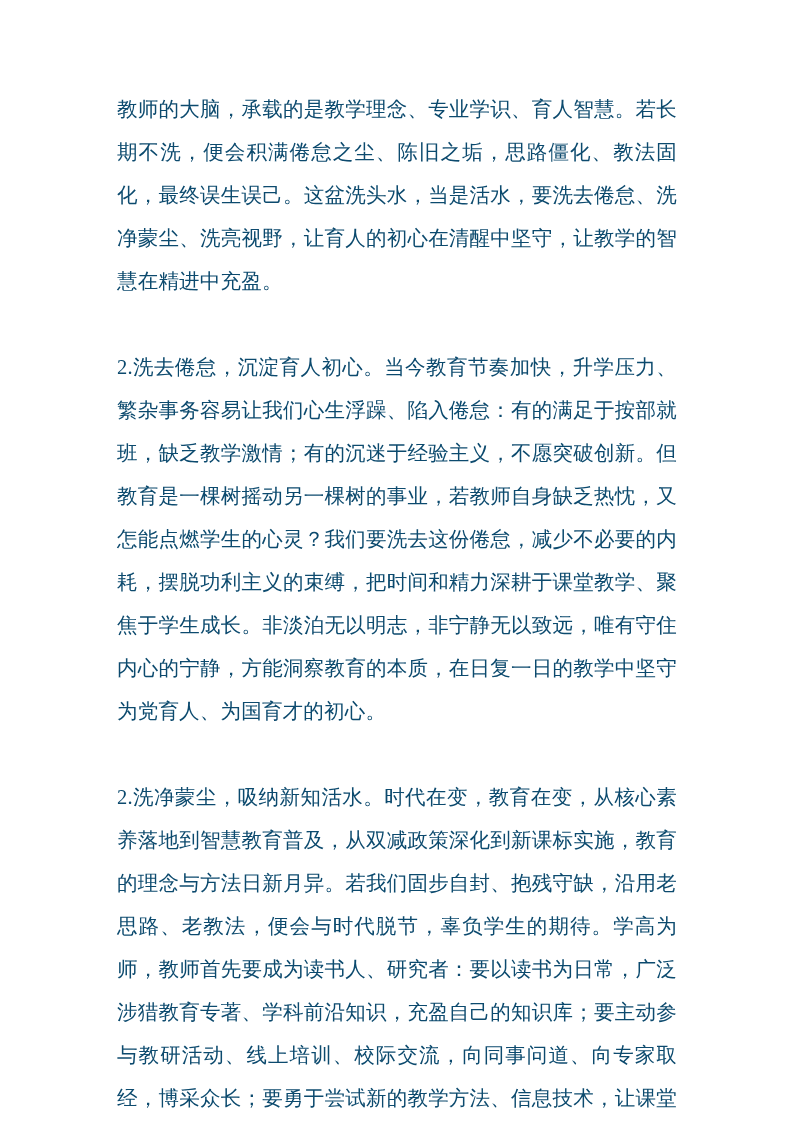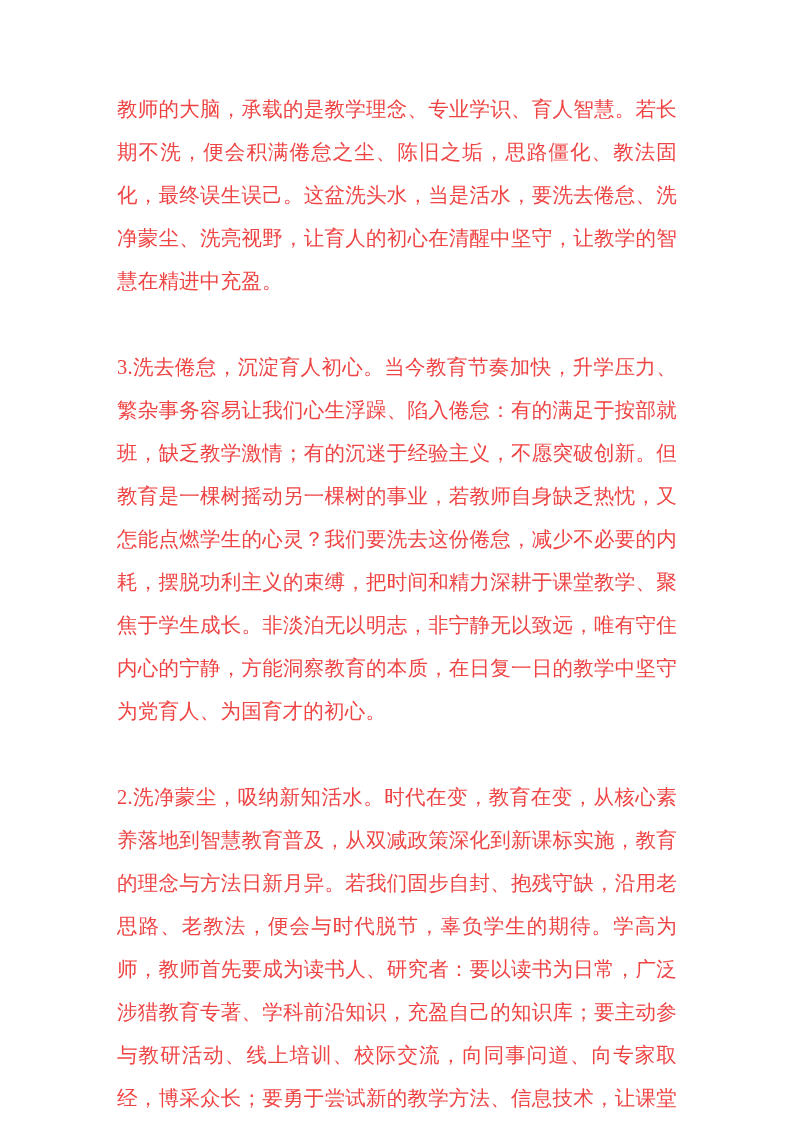"教师的大脑，承载的是教学理念、专业学识、育人智慧。若长期不洗，便会积满倦怠之尘、" .para { color: #ef4444 -> #0c4a6e }
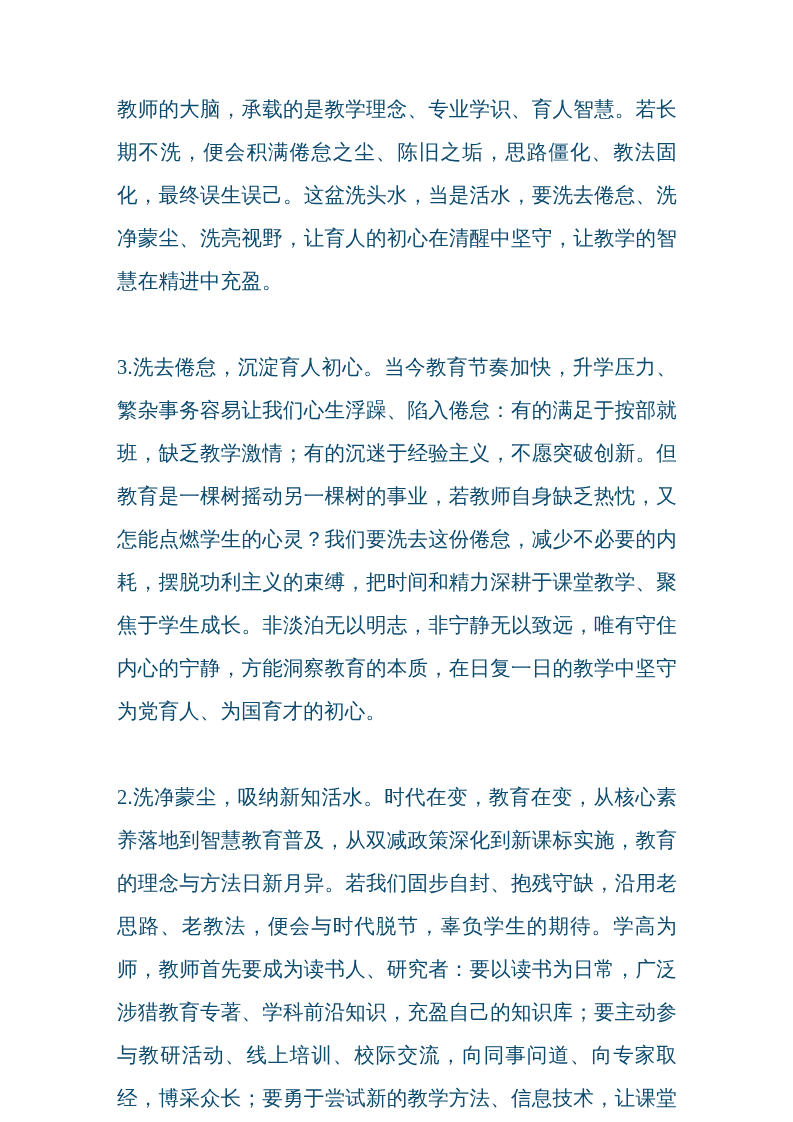"3.洗去倦怠，沉淀育人初心。当今教育节奏加快，升学压力、繁杂事务容易让我们心生浮" p.para { text: 3 -> 2 }
